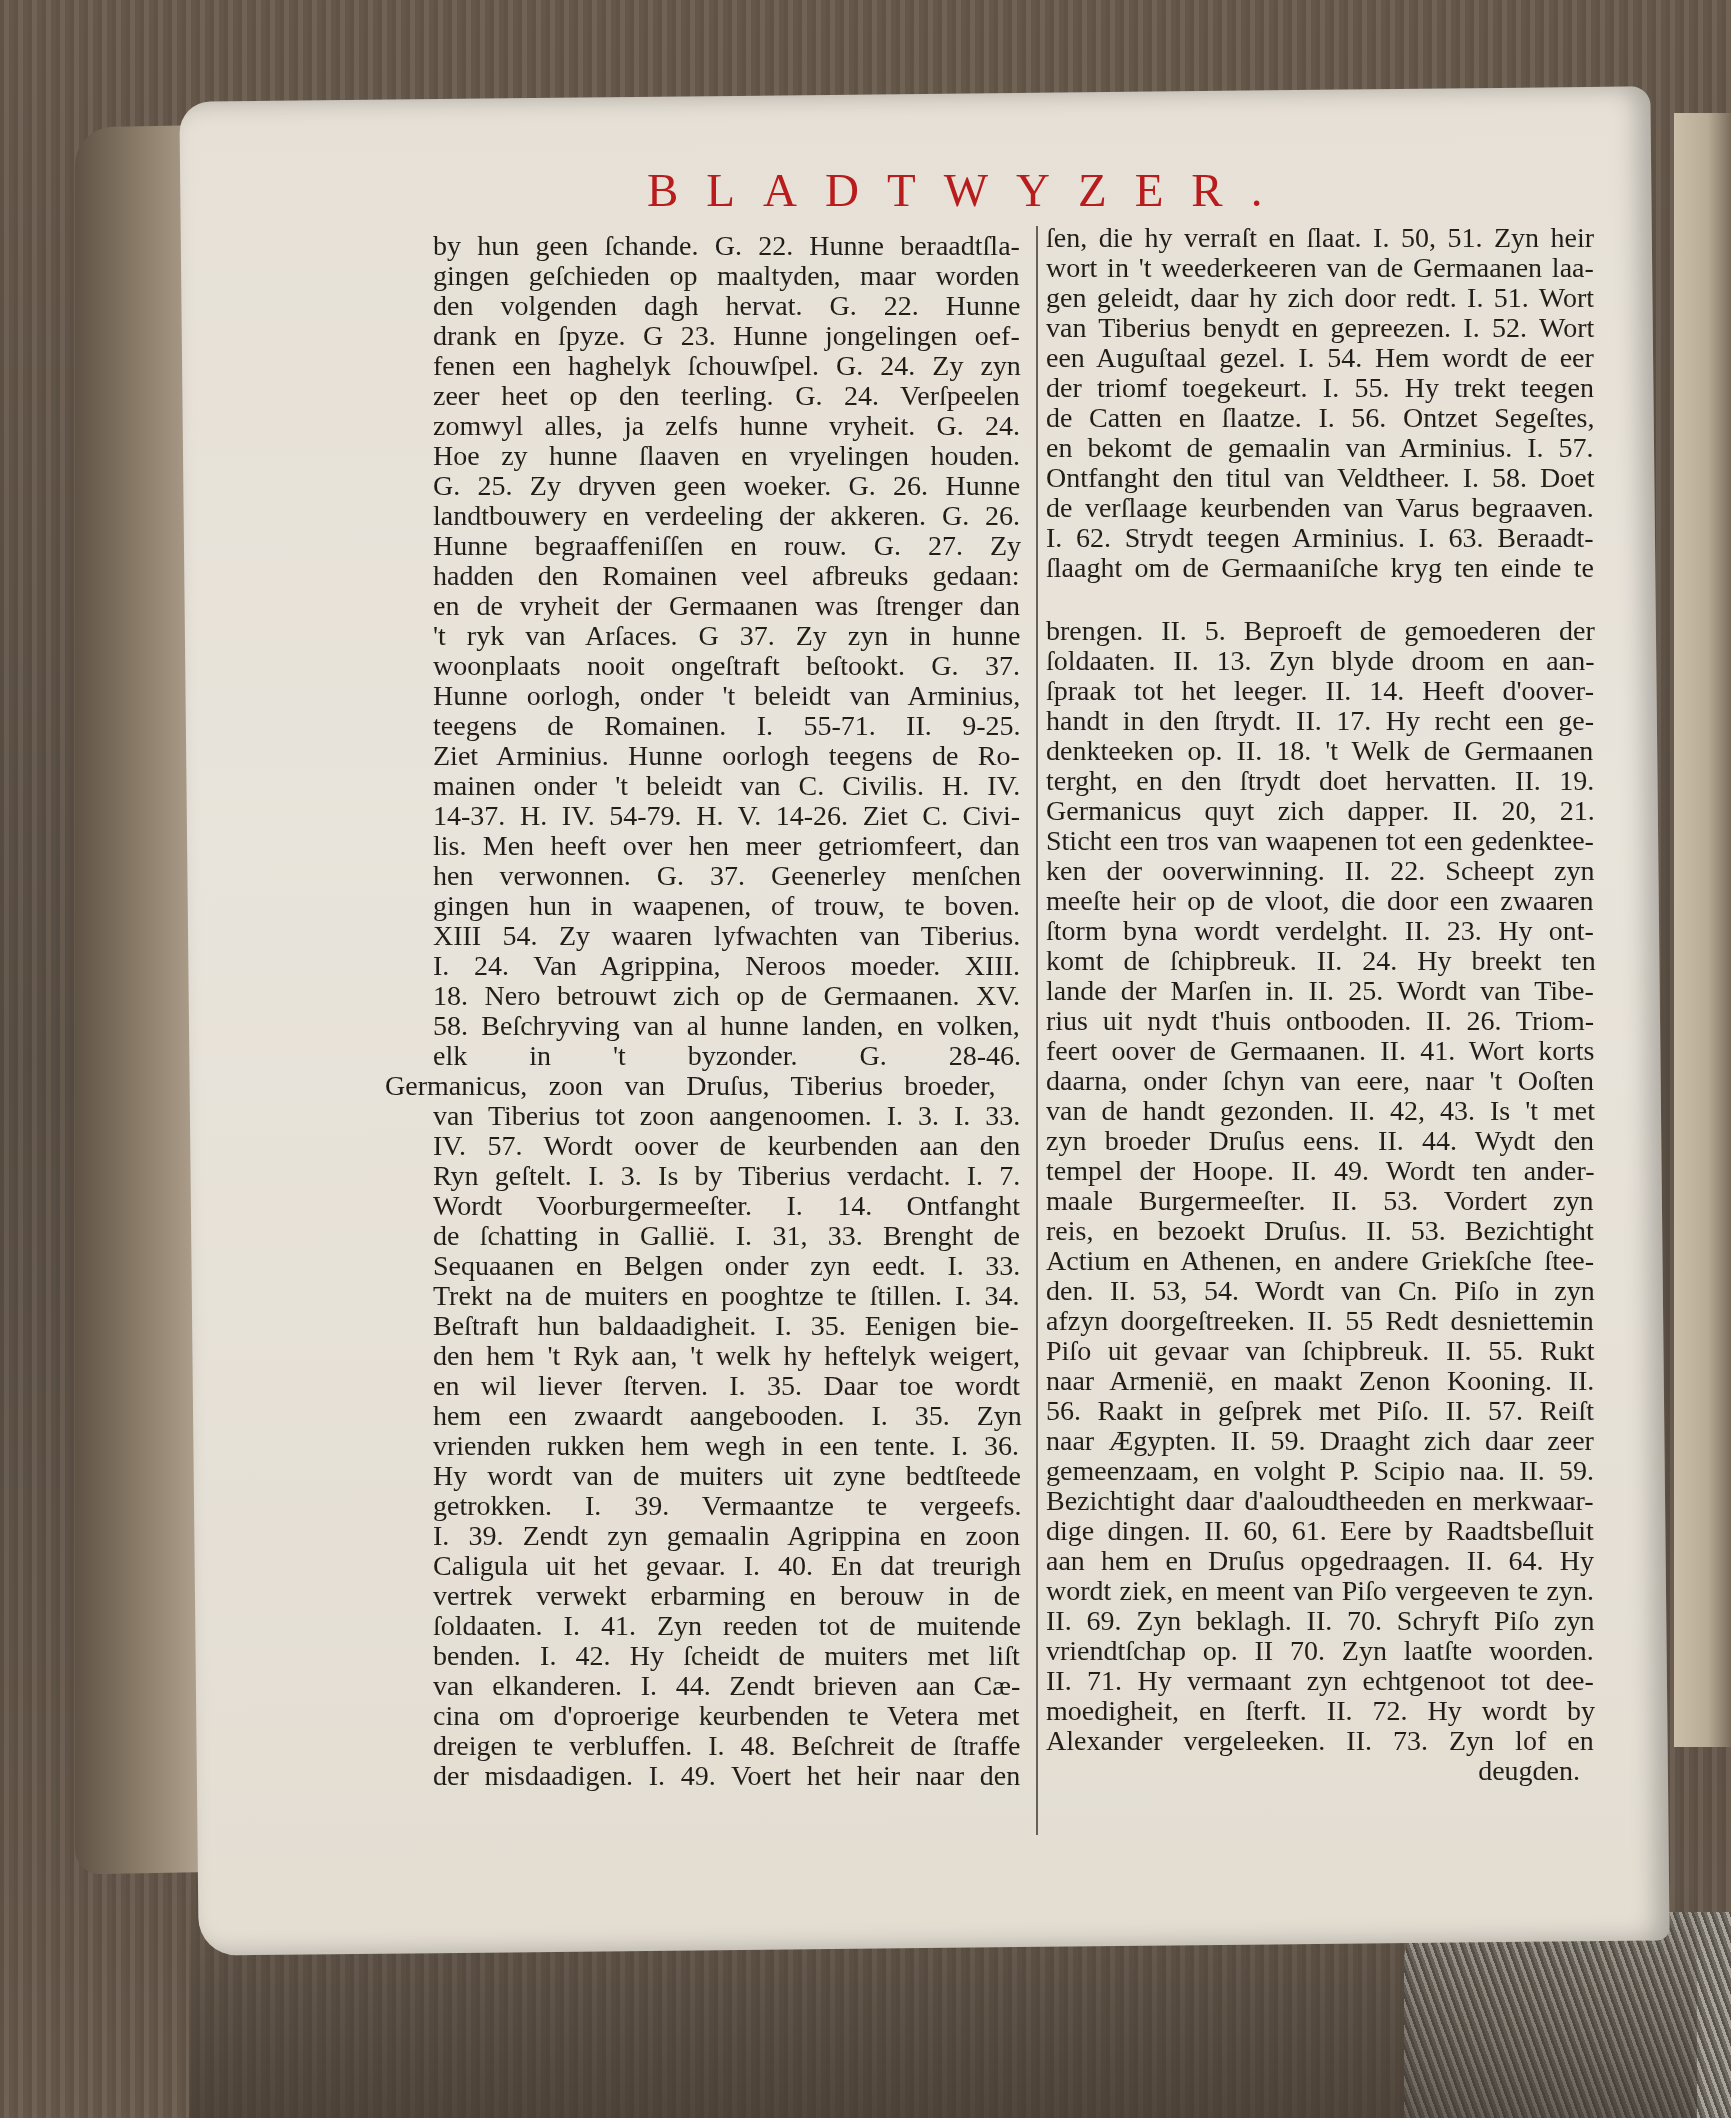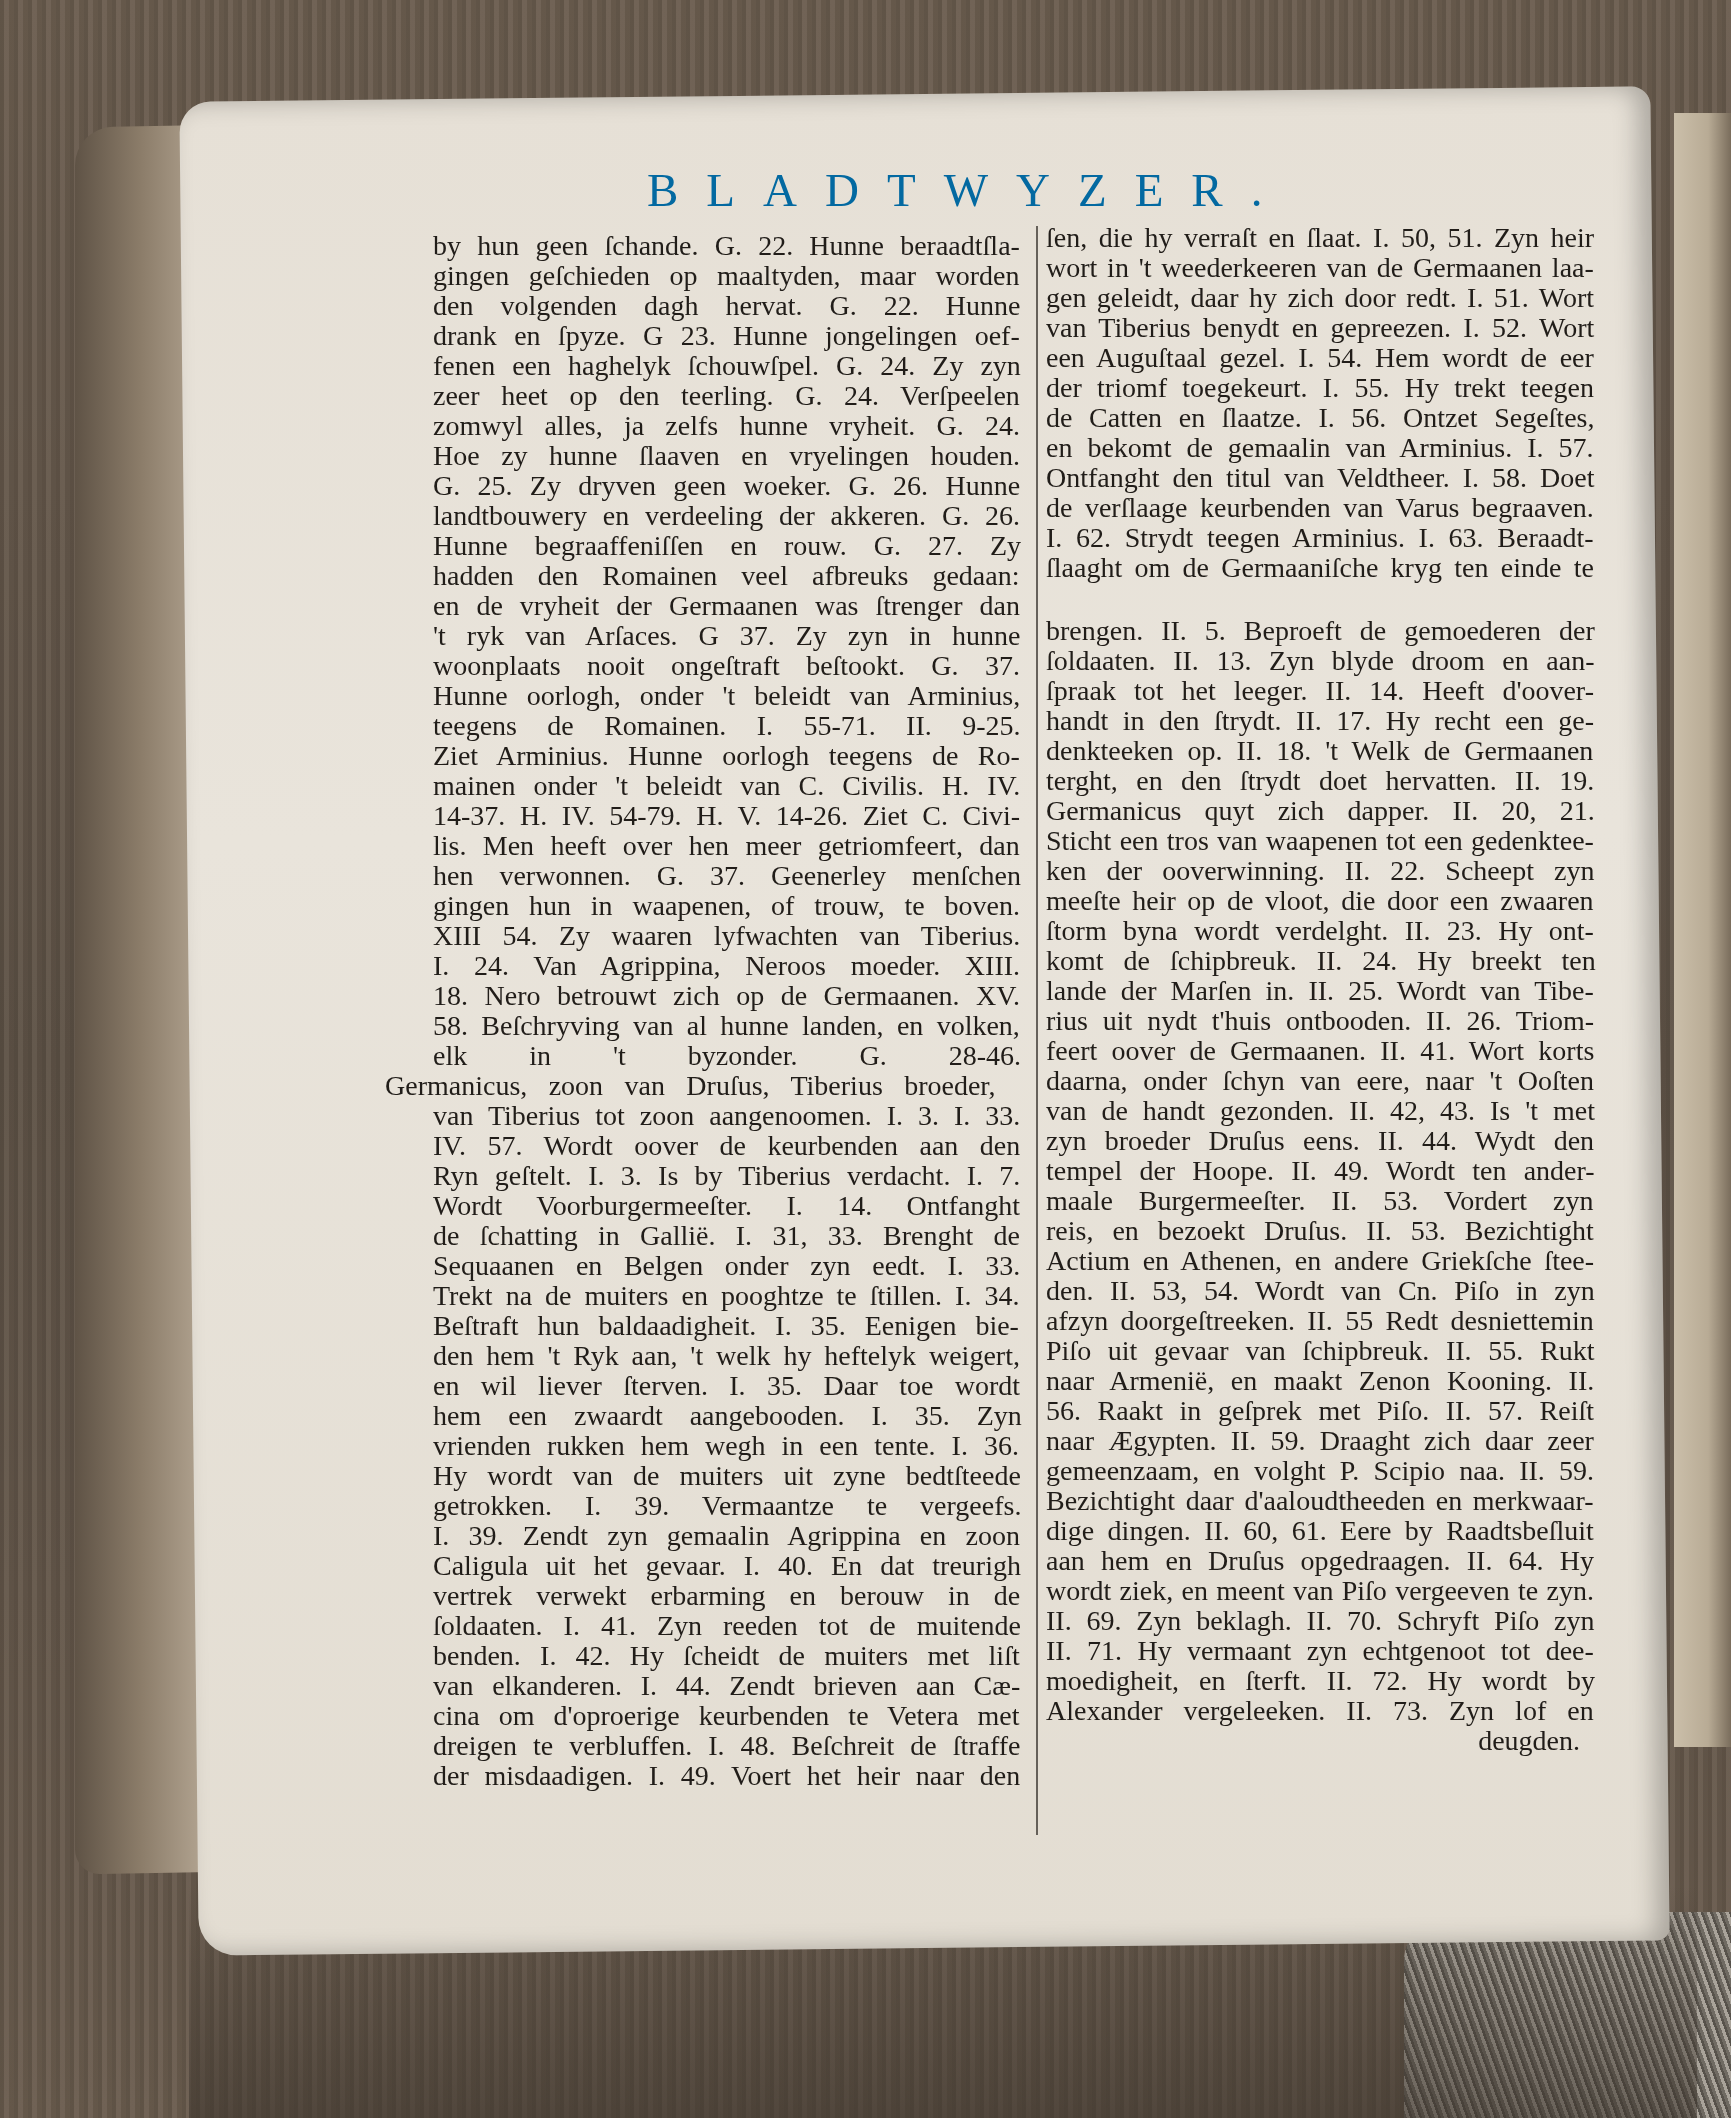"BLADTWYZER." .running-head { color: #0369a1 -> #b91c1c }
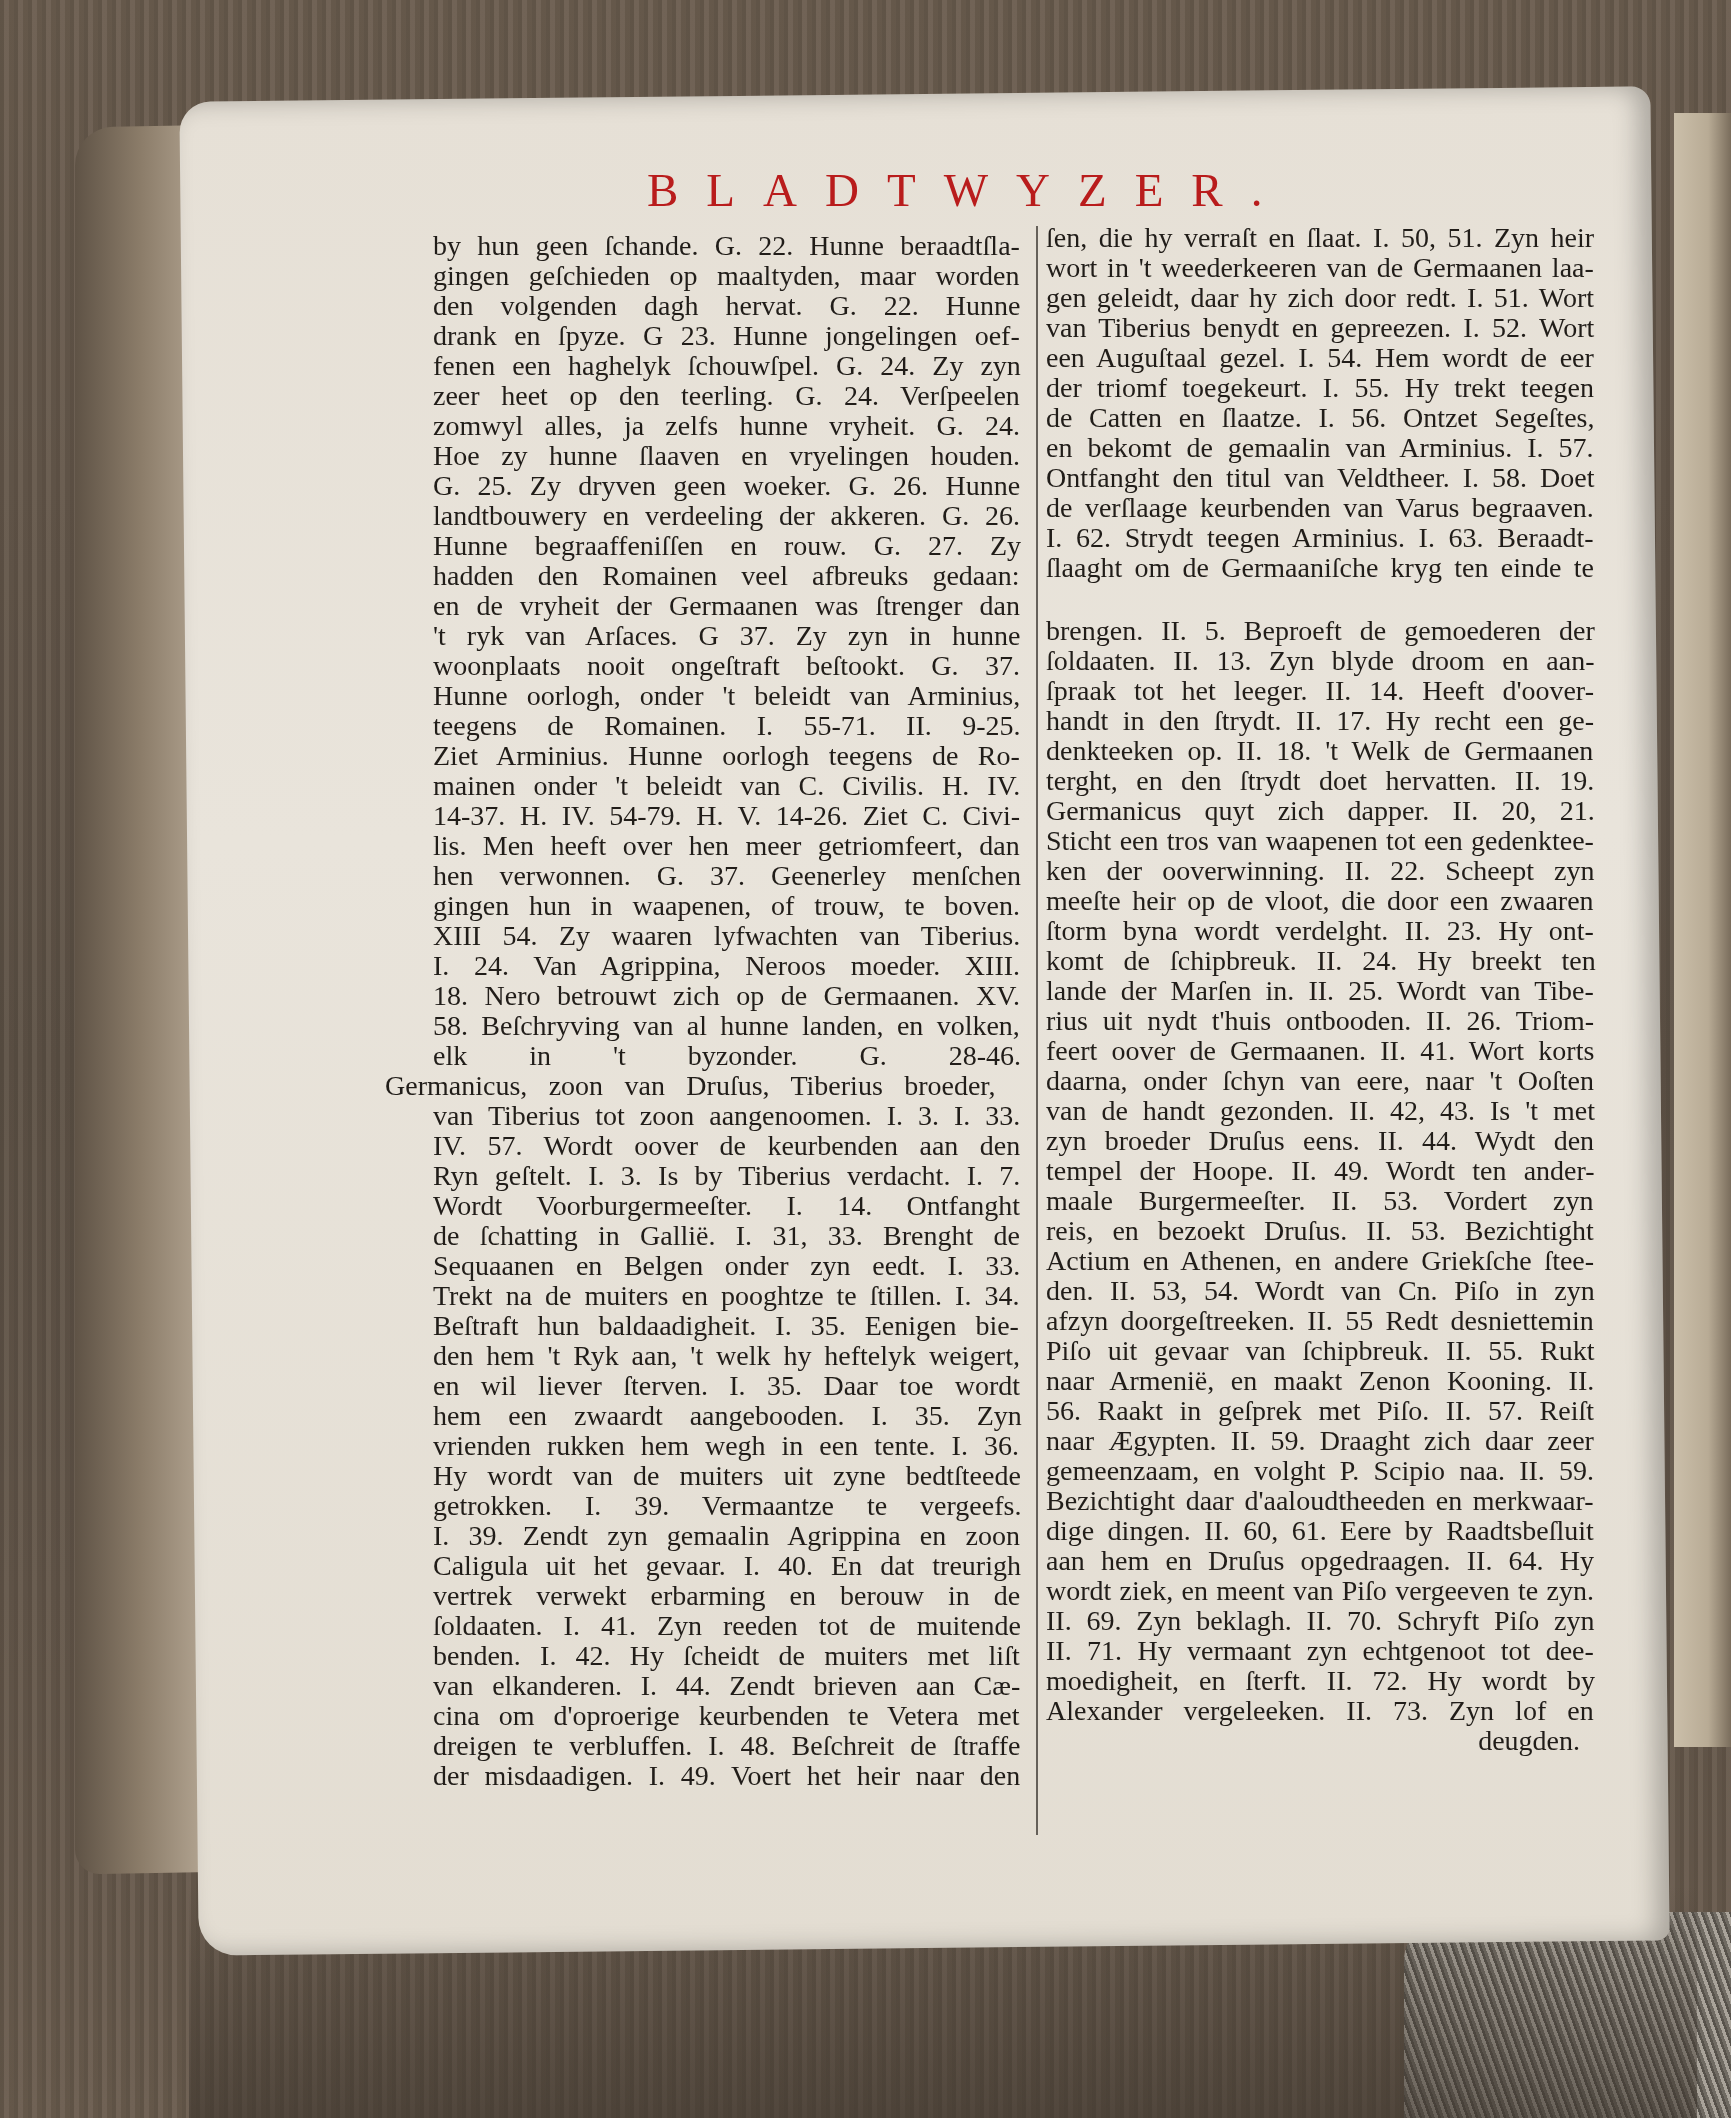"vriendtſchap op. II 70. Zyn" span.line { html: none -> <span>vriendtſchap op. II 70. Zyn laatſte woorden.</span> }
